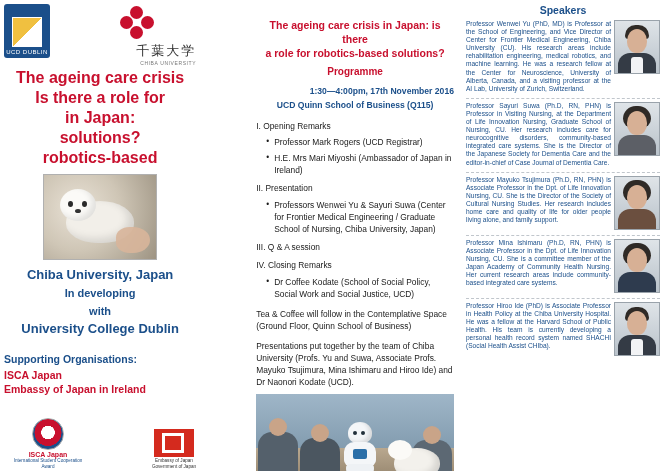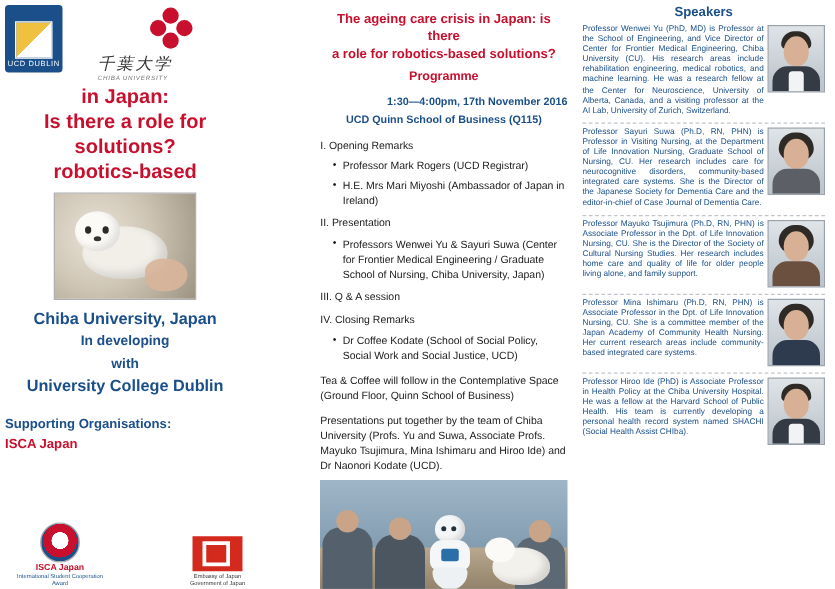"The ageing care crisis in" .col-mid { padding: 8px 8px 4px 6px -> 18px 8px 4px 6px }
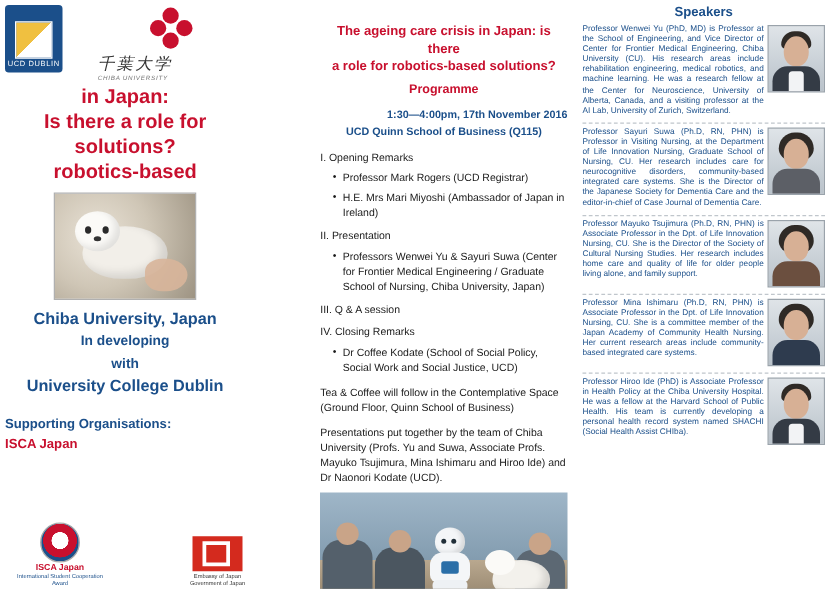"千葉大学" .chiba-logo { font-style: italic -> none; text-align: left -> right }
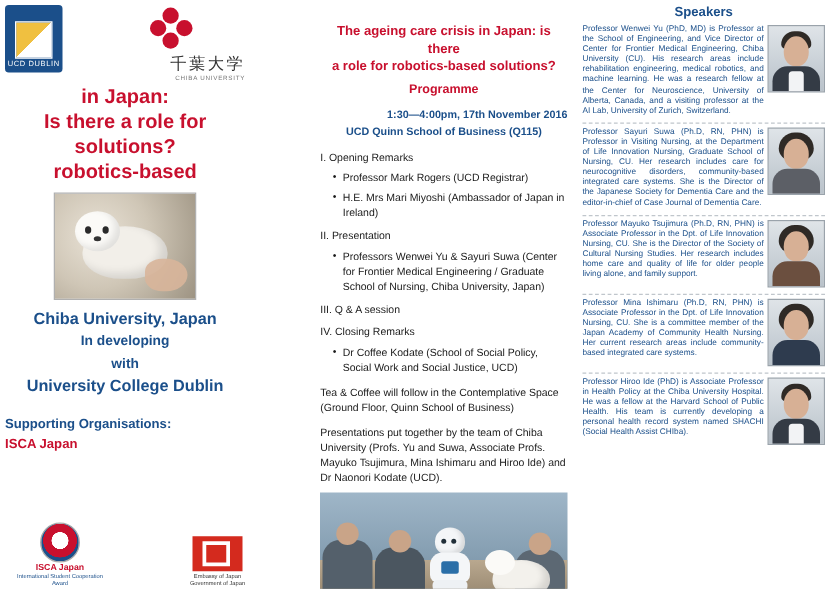"The ageing care crisis" div { html: none -> <div>The ageing care crisis</div> }
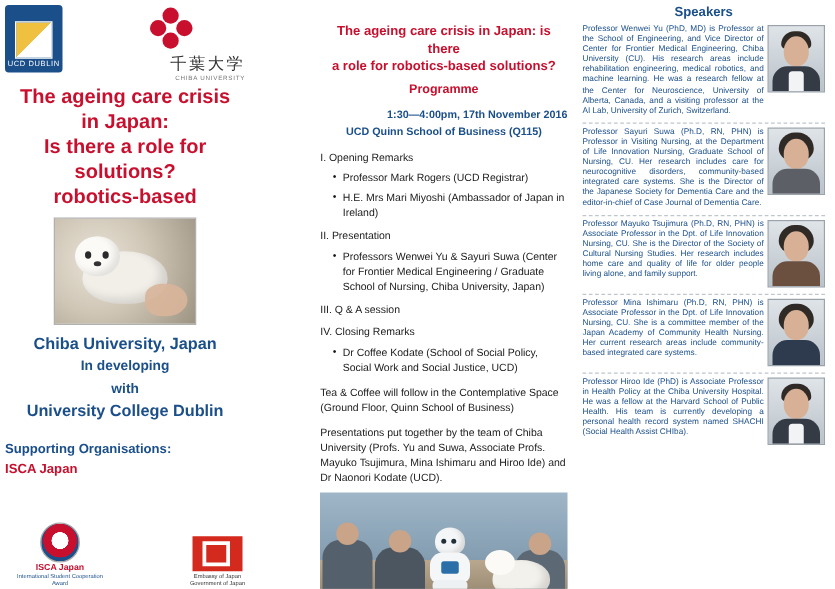"in Japan:" div { order: before "Is there a role for" -> after "Is there a role for" }
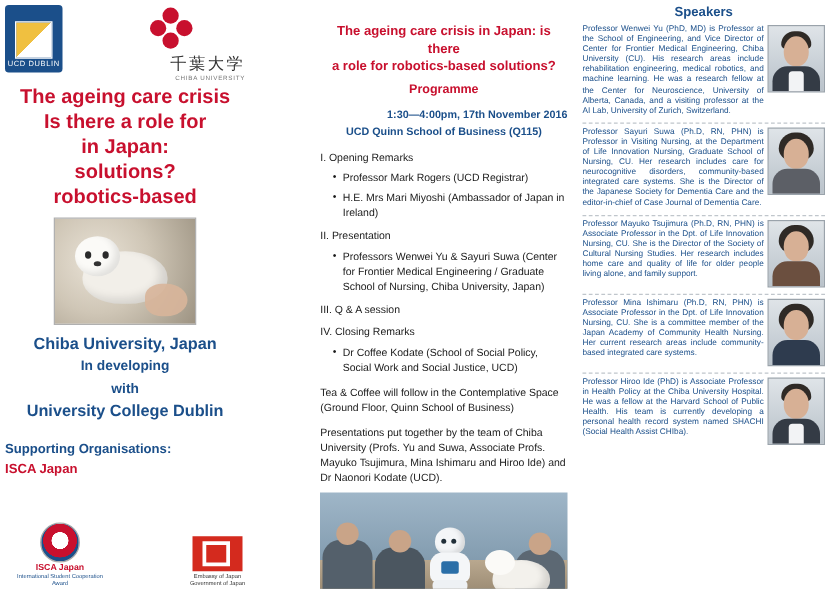"Embassy of Japan in Ireland" div { html: none -> <div>Embassy of Japan in Ireland</div> }
